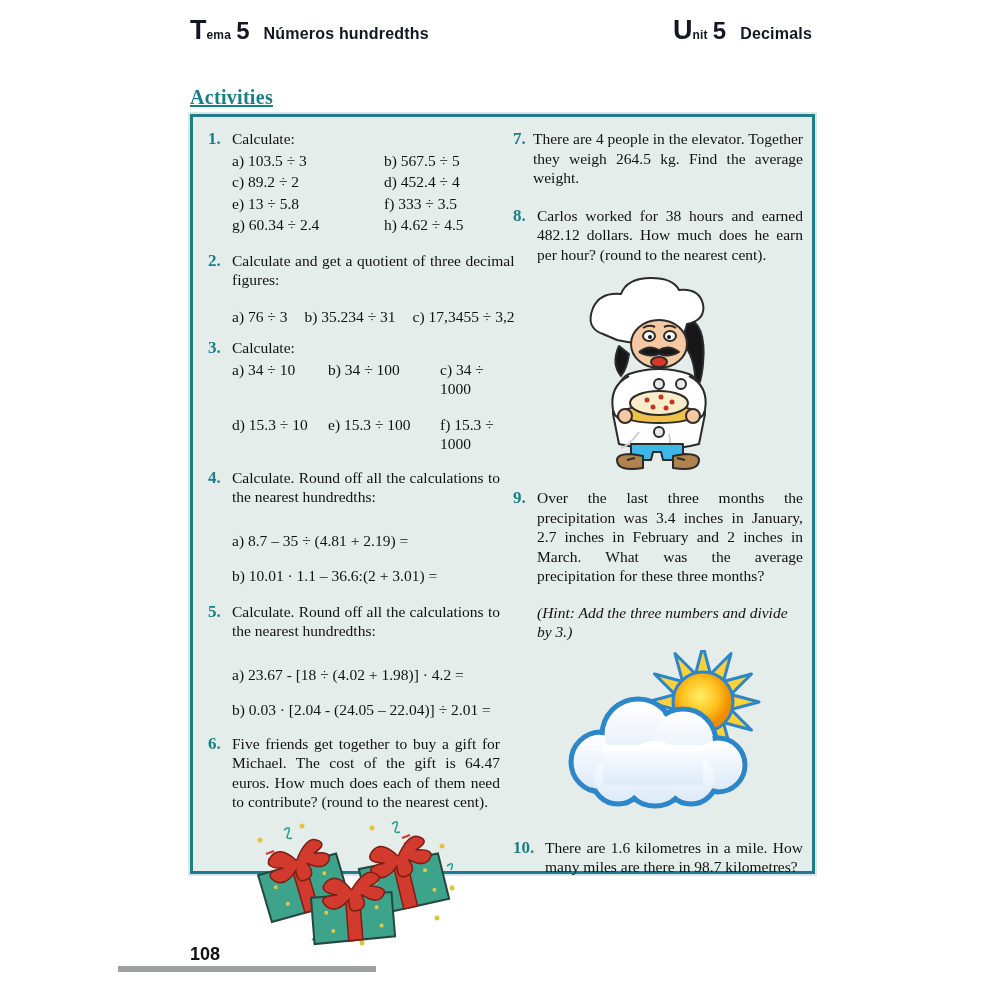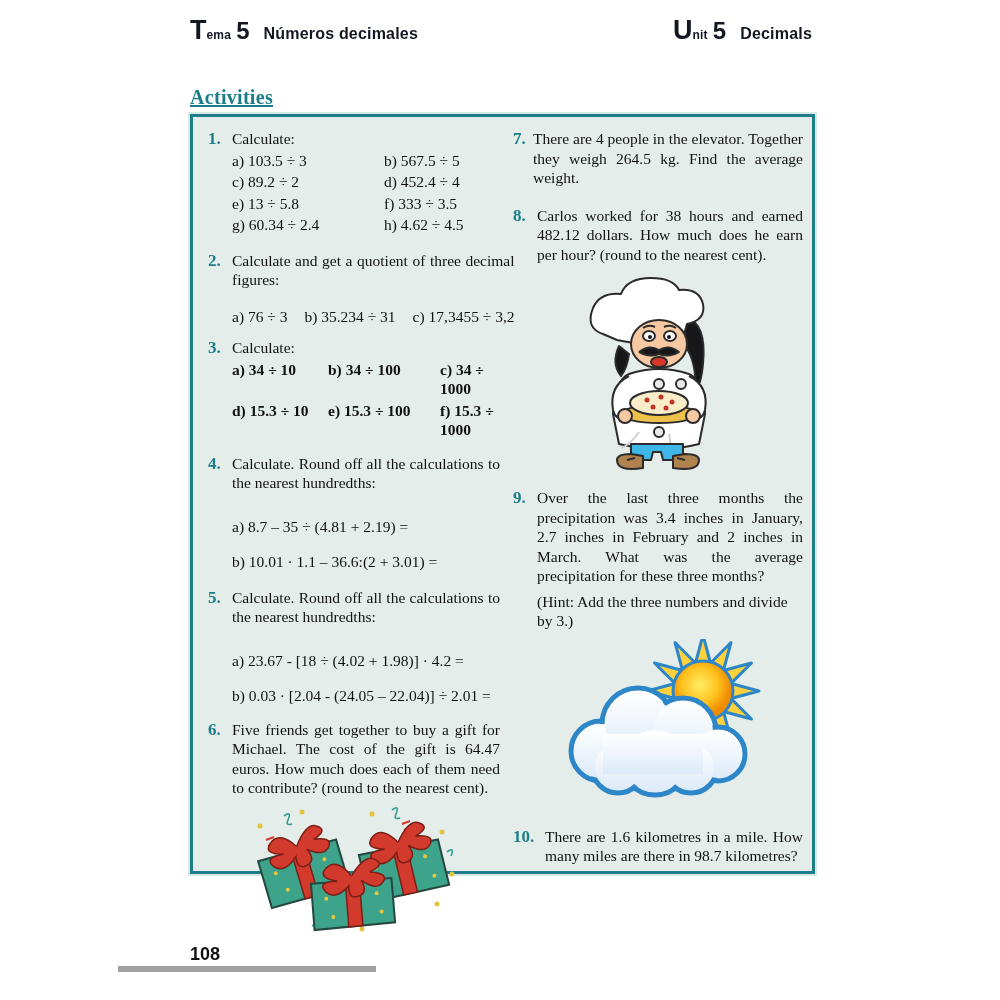"Números decimales" span.band-subtitle { text: decimales -> hundredths }
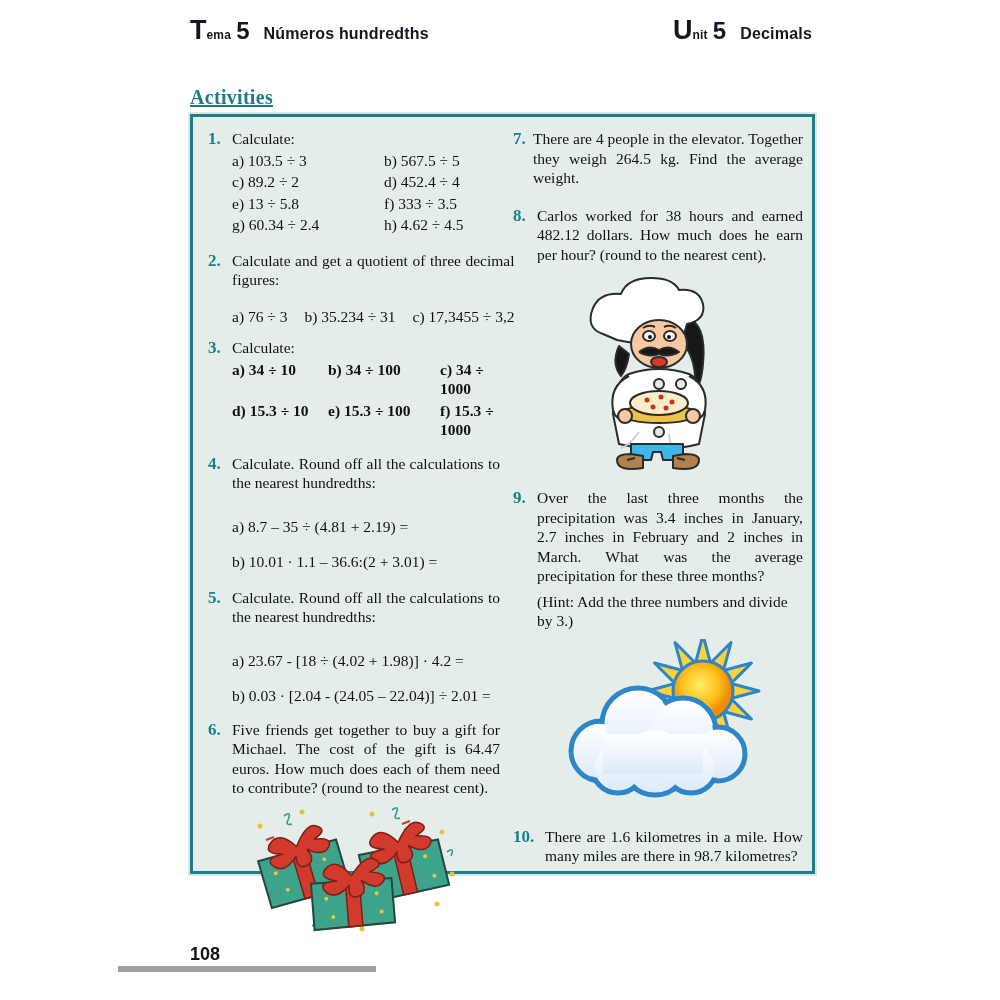"a) 34 ÷ 10" .items-grid3 { font-weight: bold -> none; row-gap: 2px -> 16px }
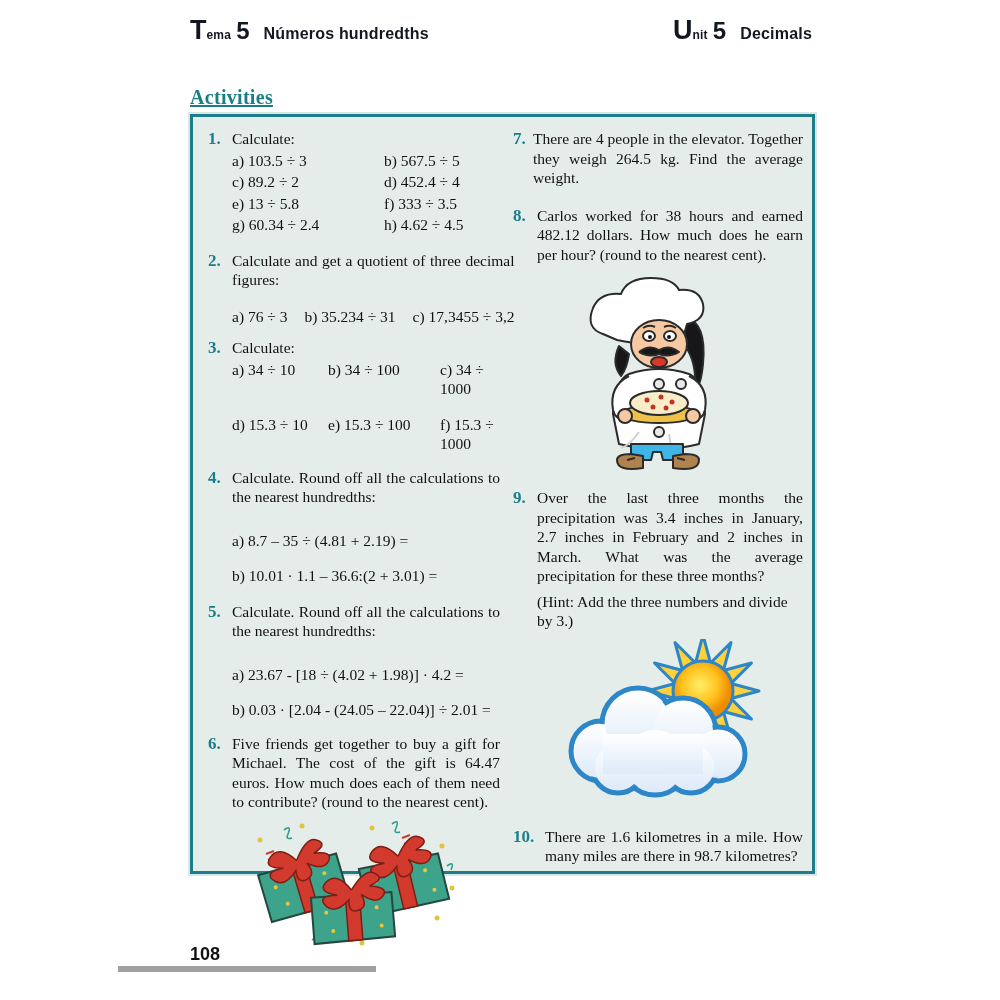"(Hint: Add the three numbers" .hint-line { font-style: none -> italic; margin-top: 6px -> 17px }
